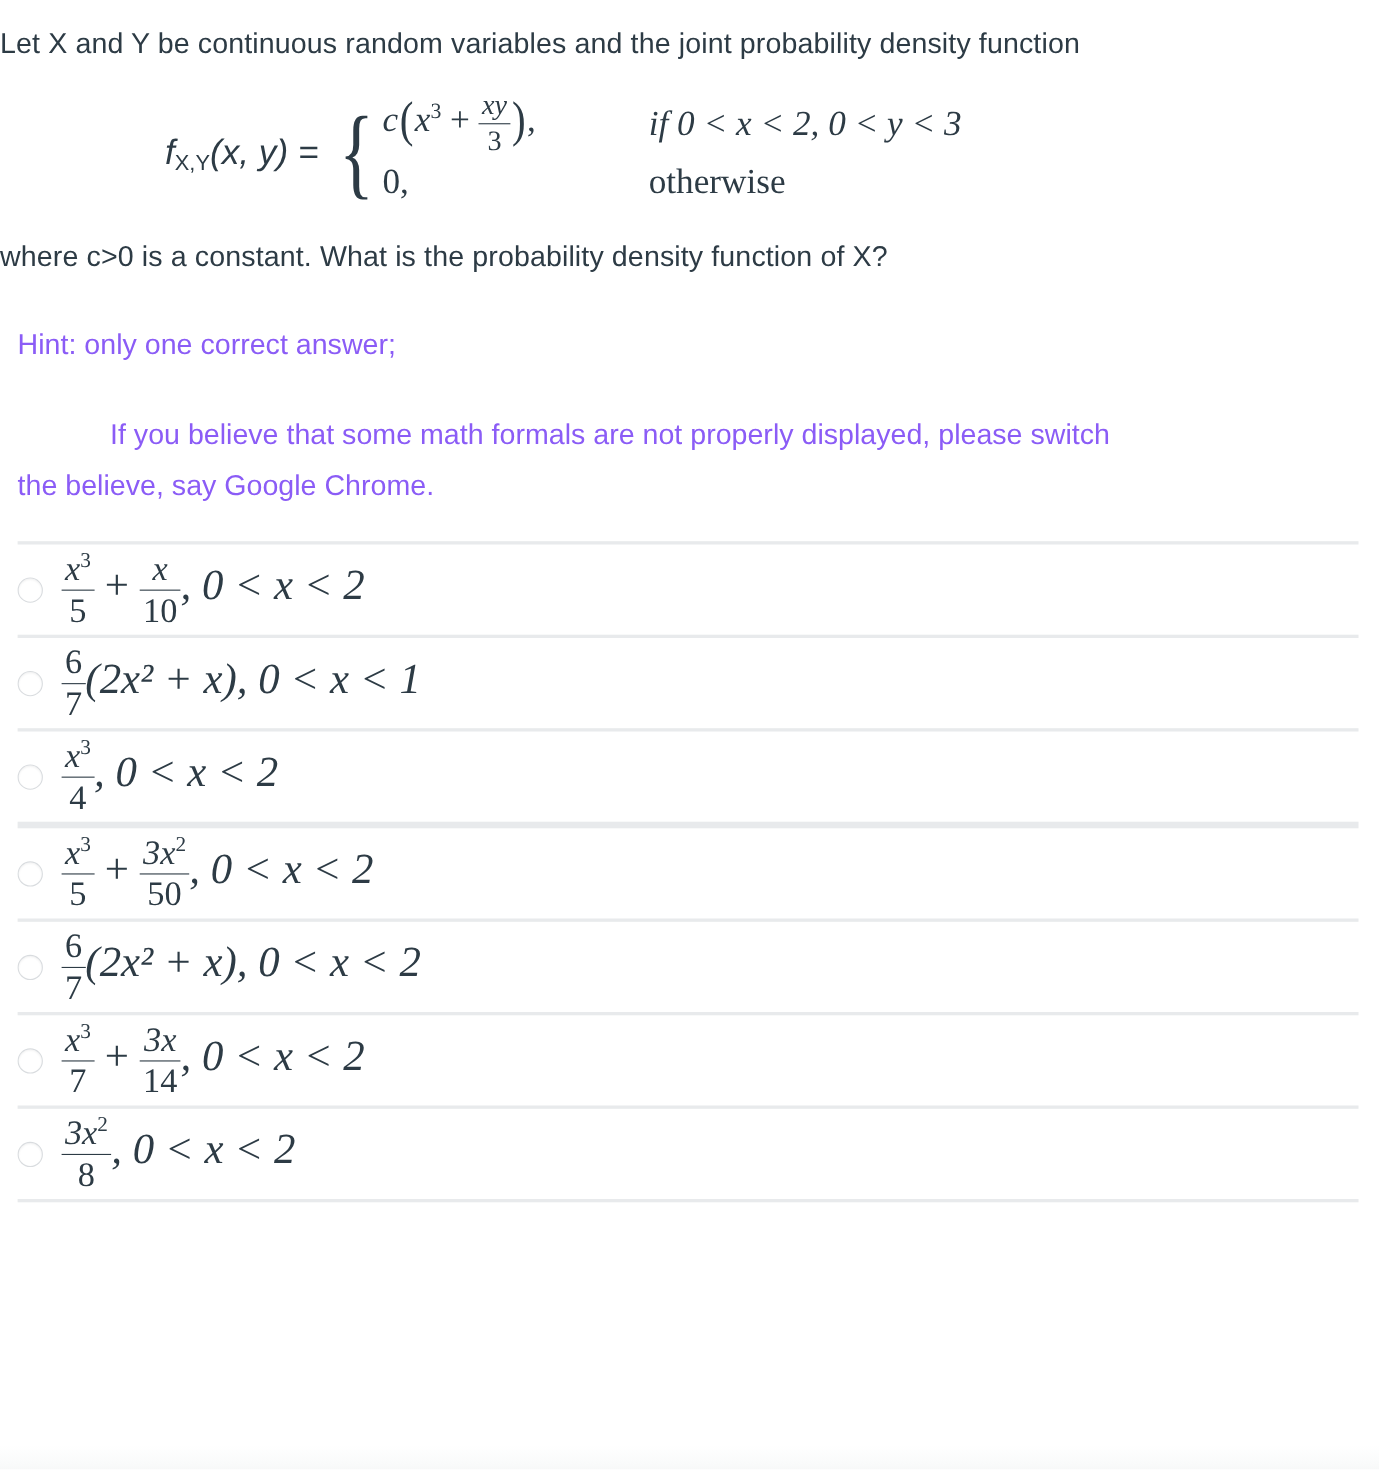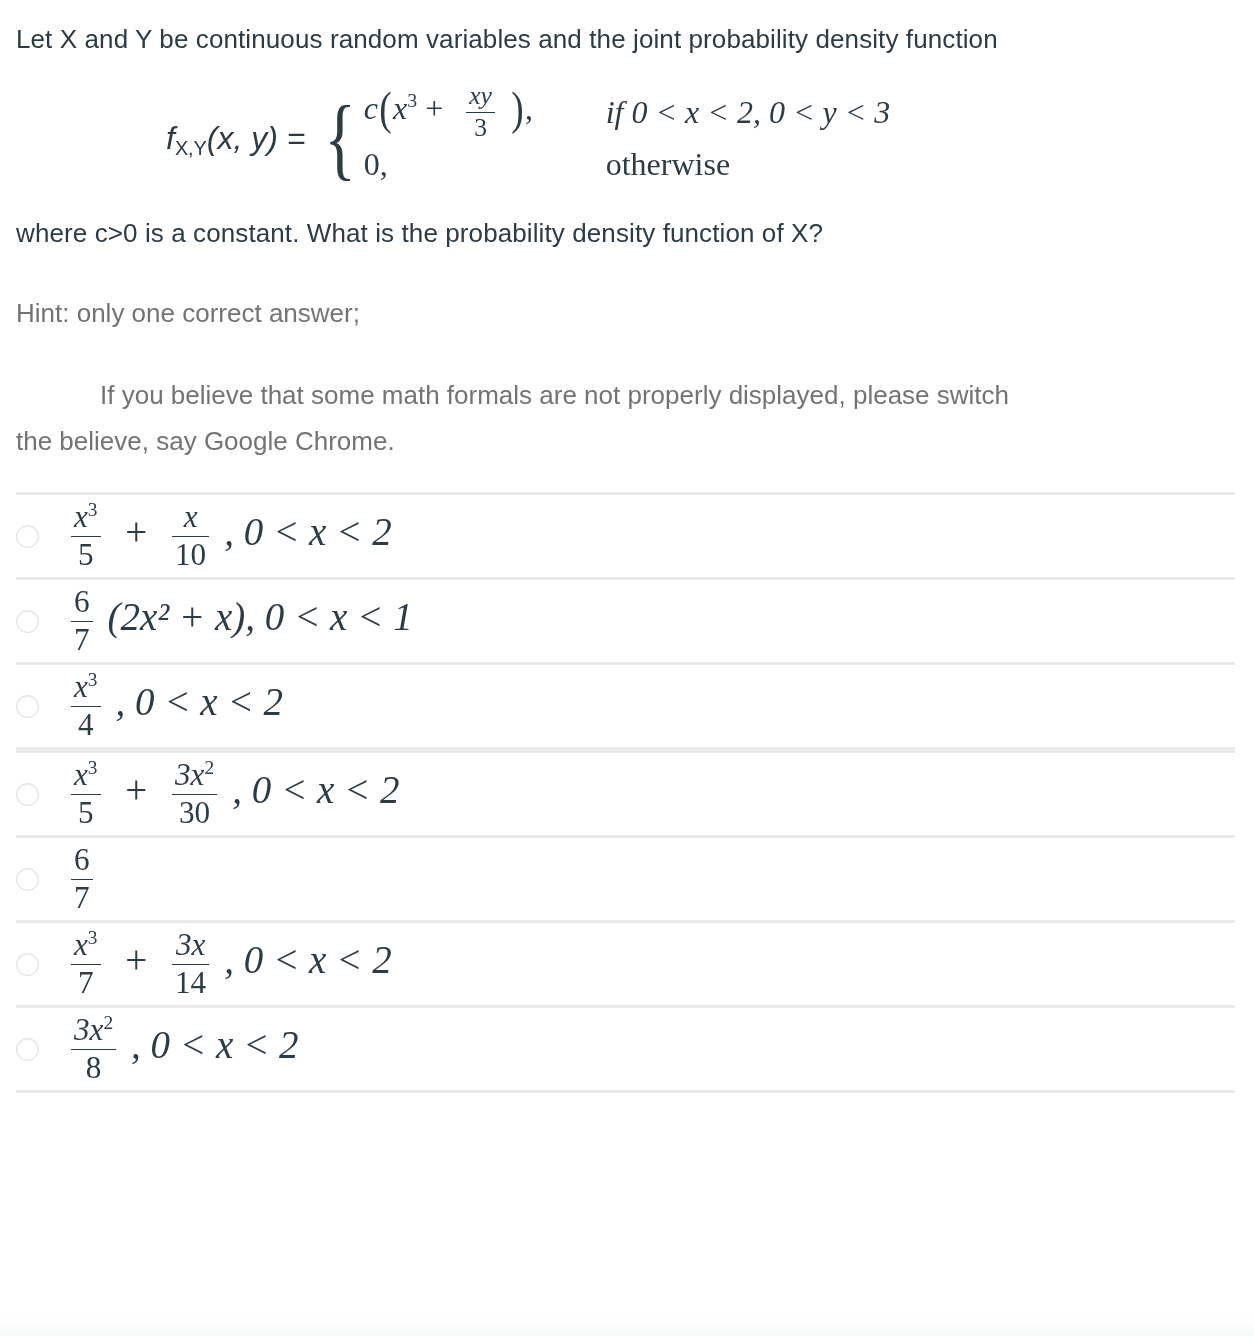"Let X and Y be" .question-body { padding: 18px 40px 0 16px -> 18px 40px 0 0 }
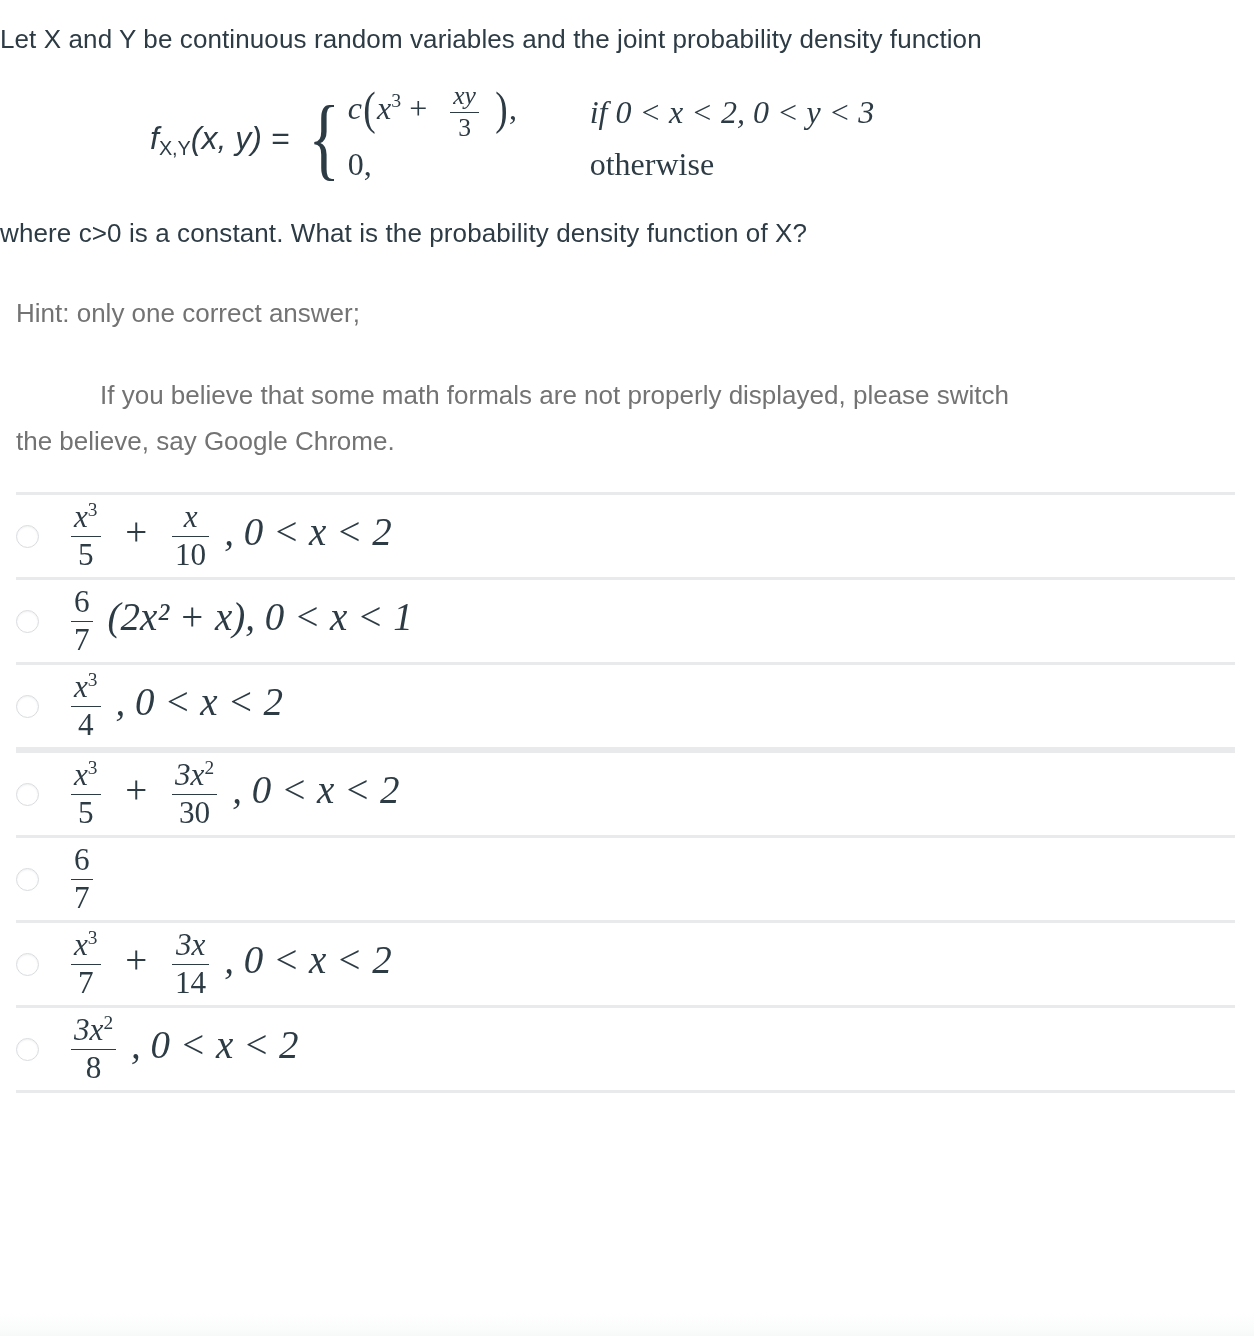"xy" .frac { margin: 0 15px -> 0 0 }
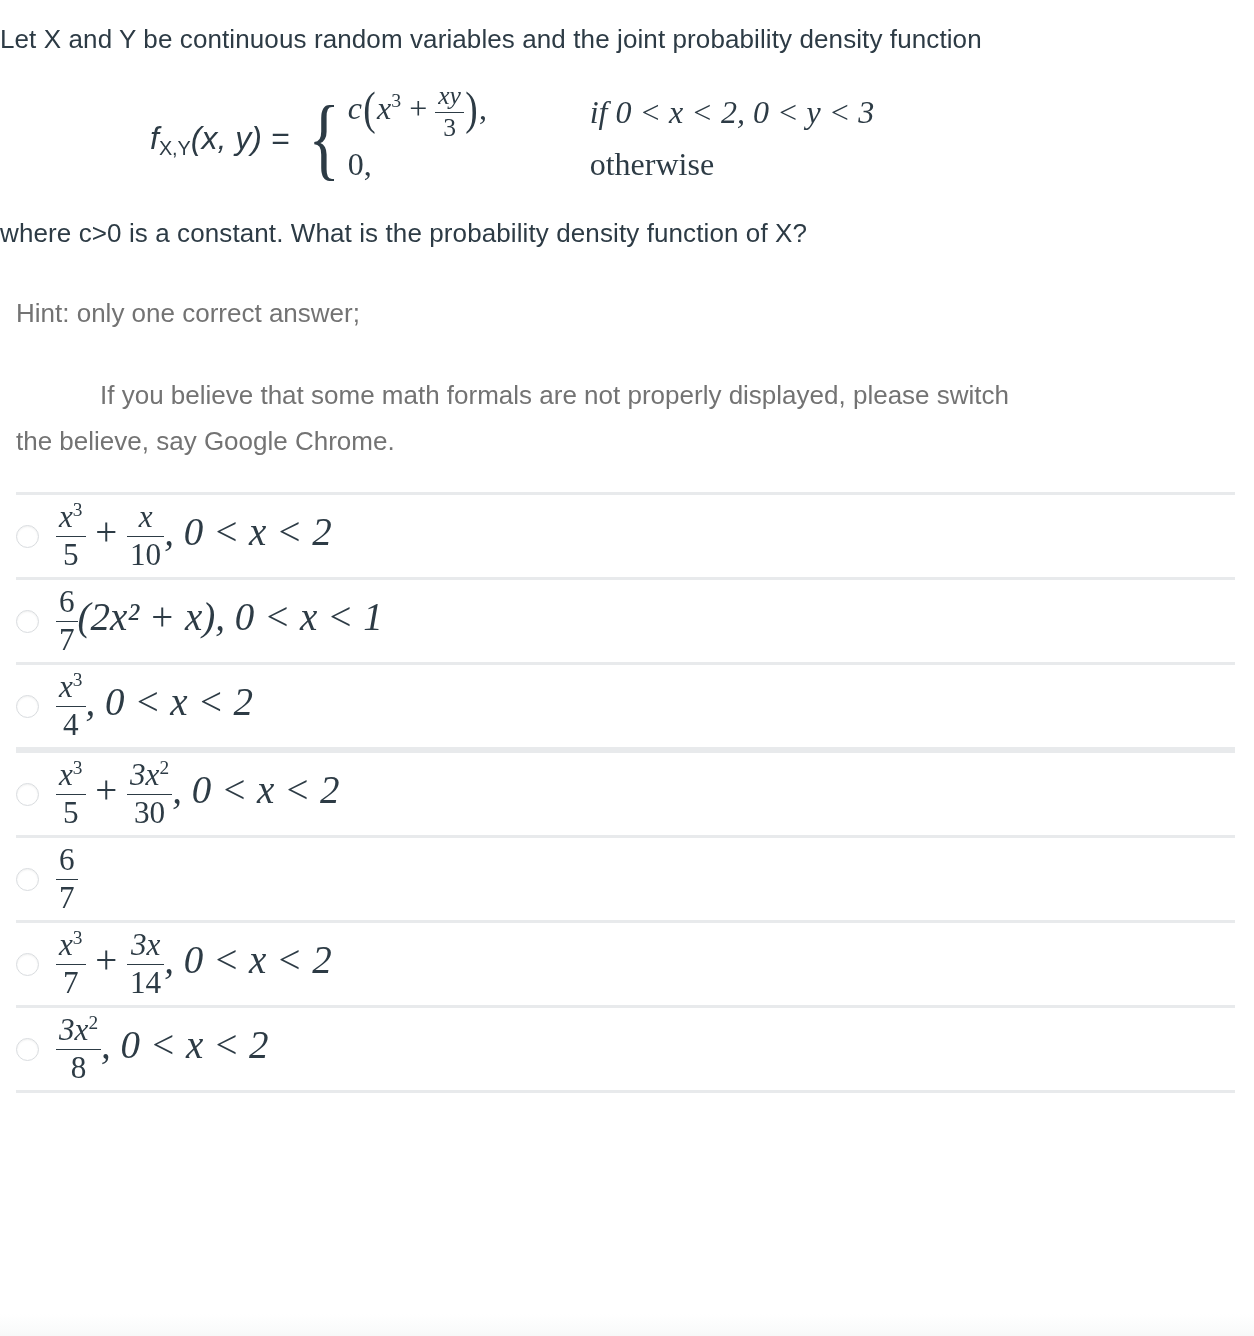"Hint: only one correct answer;" .hint { color: #737373 -> #8b5cf6 }
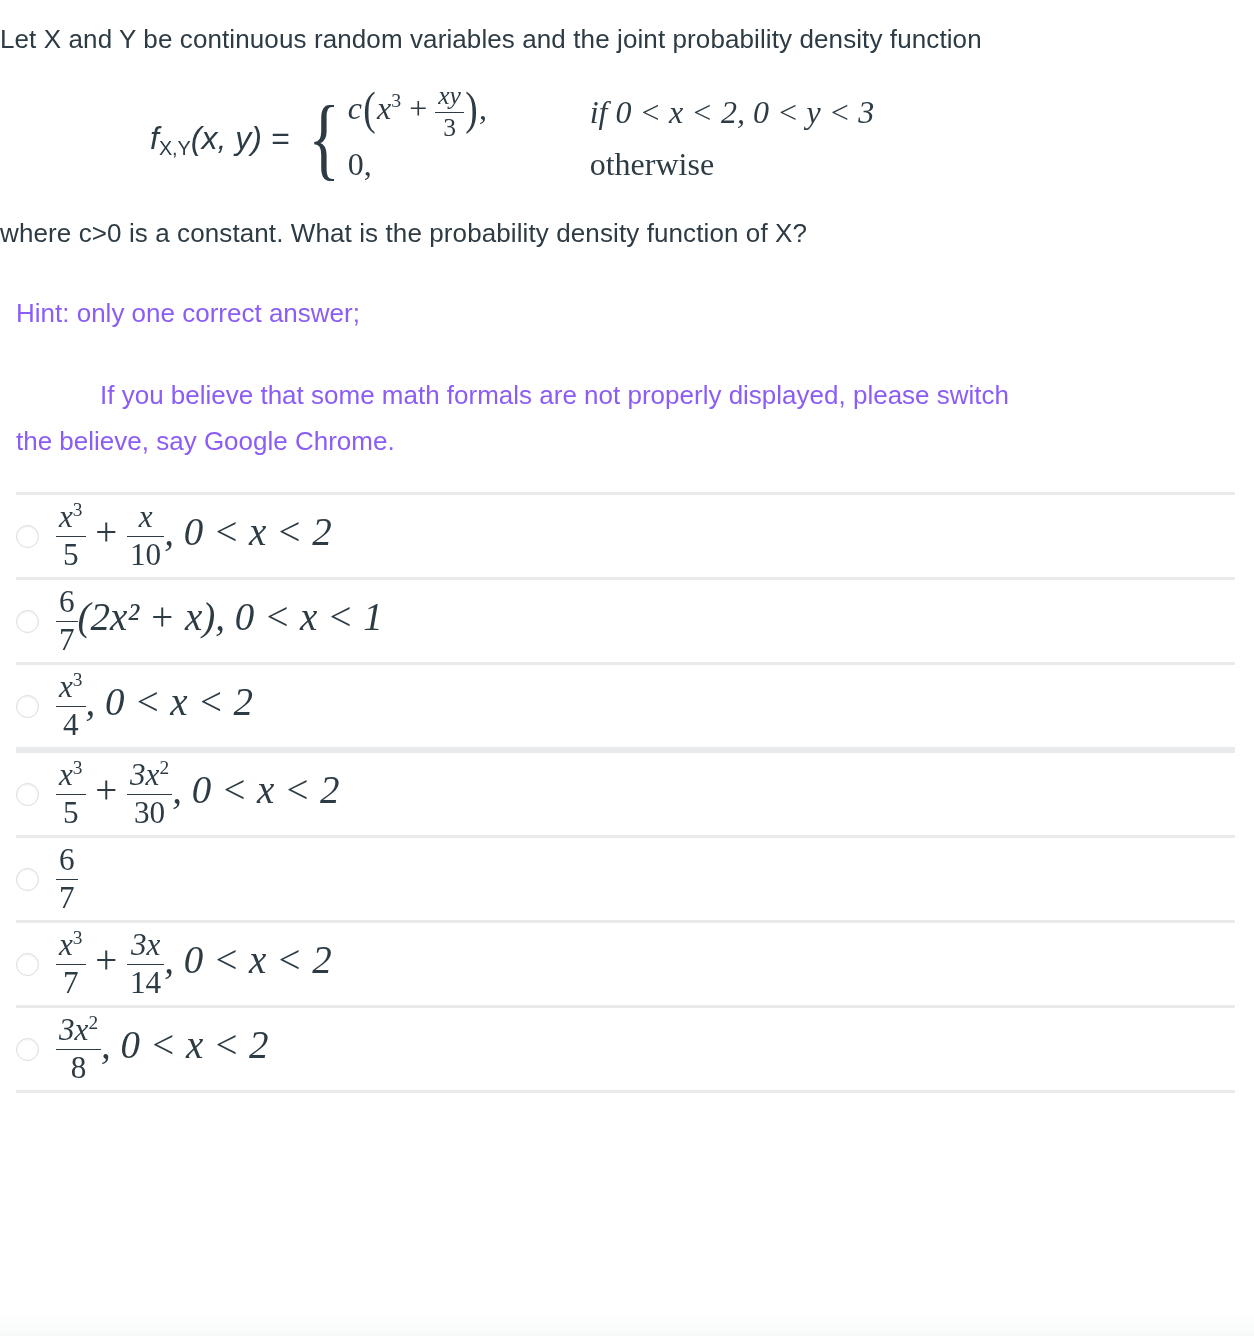"30" span.den { text: 30 -> 50 }
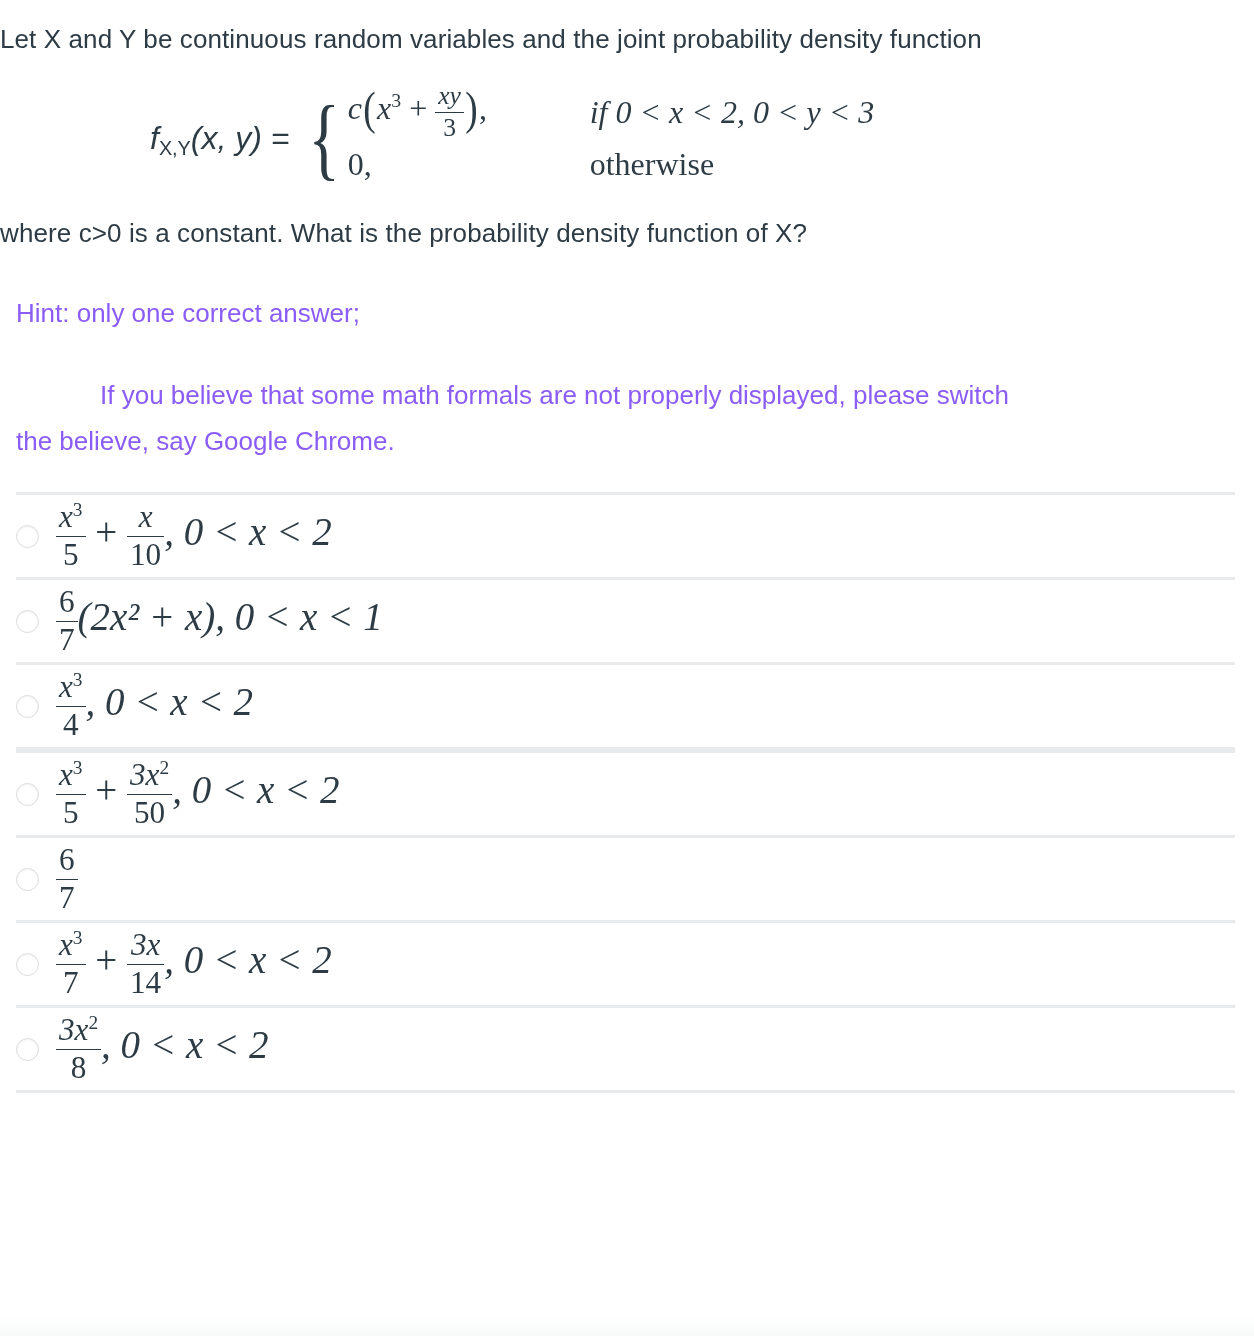"(2x² + x), 0 < x < 2" span.mi { html: none -> <span>(2x² + x), 0 &lt; x &lt; 2</span> }
